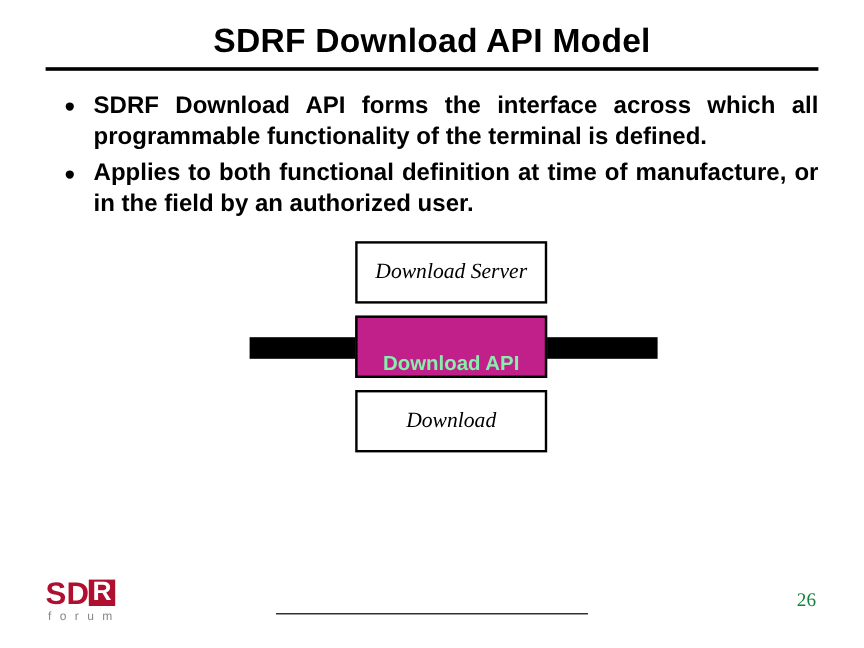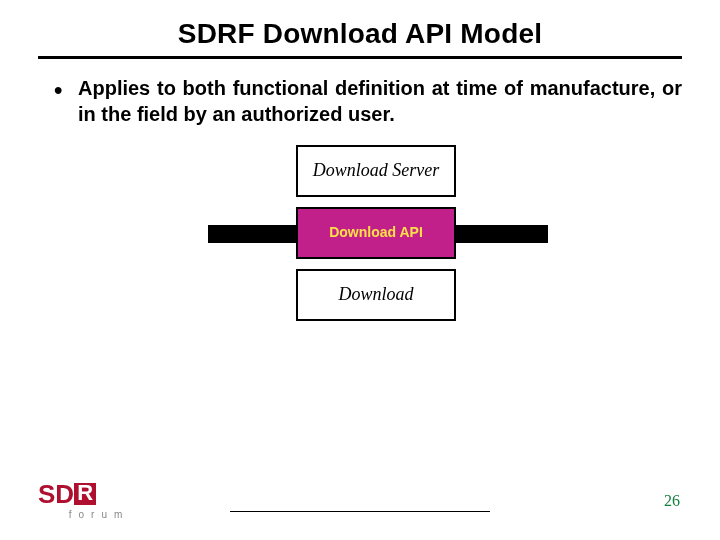"SDRF Download API forms the" li { html: none -> <li>SDRF Download API forms the interface across which all programmable functionality of the terminal is defined.</li> }
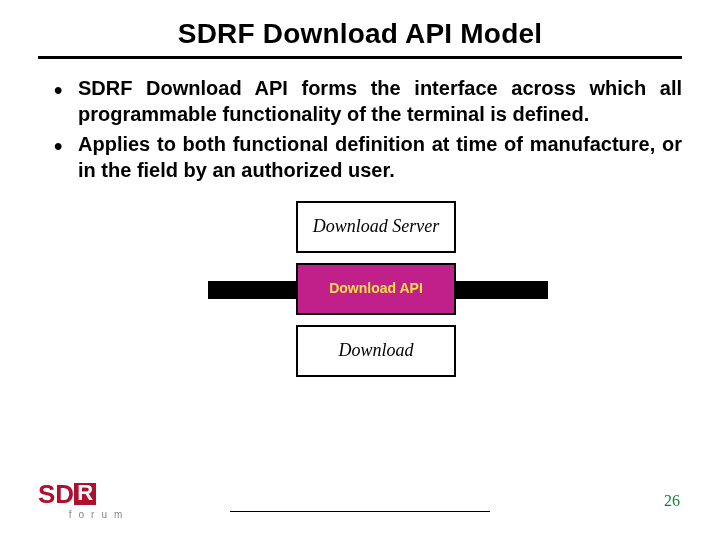"Download API" .dbox.api { align-items: none -> flex-end; color: #fde047 -> #86efac; font-size: 14px -> 17px }
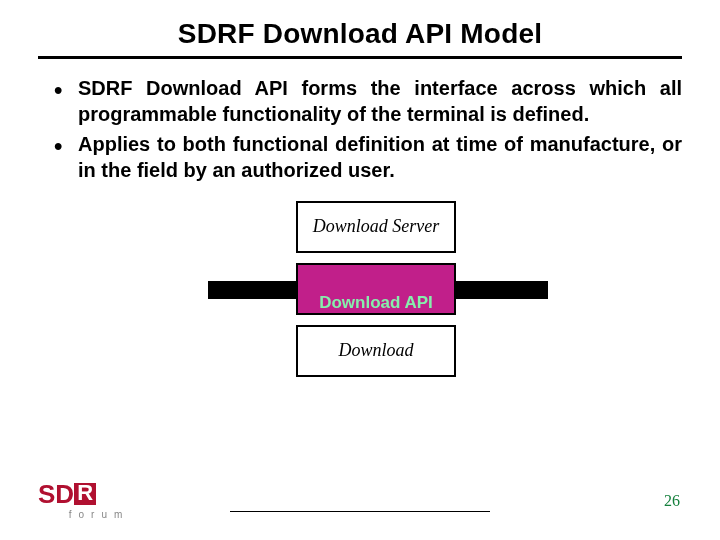"forum" .logo-forum { text-align: center -> none }
